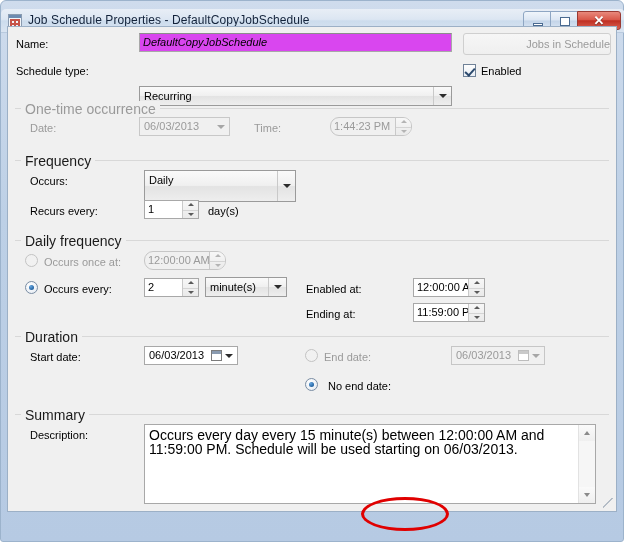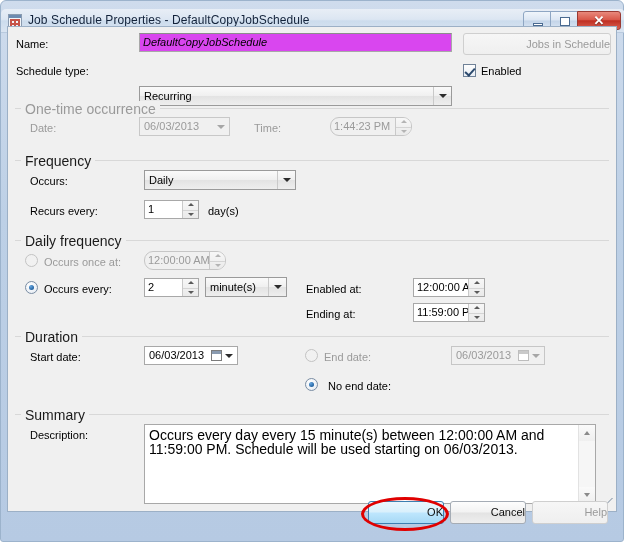"Daily" div.combo { height: 20px -> 32px }
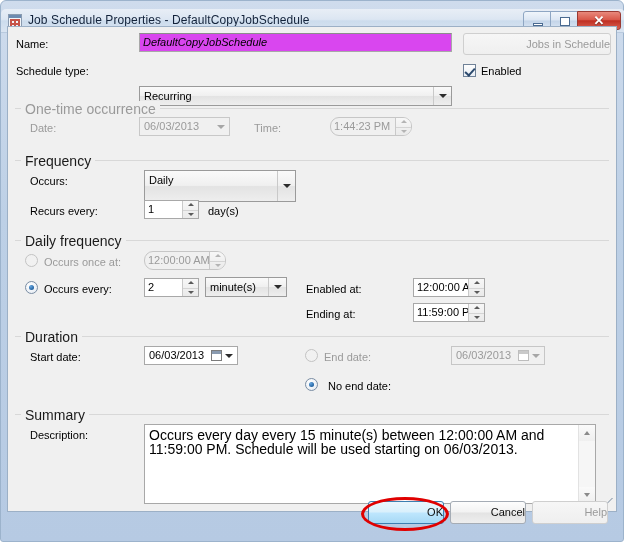"OK" div.buttonbar { html: <div> <div>OK</div> <div>Cancel</div> <div>Help</div> </div> -> none }
